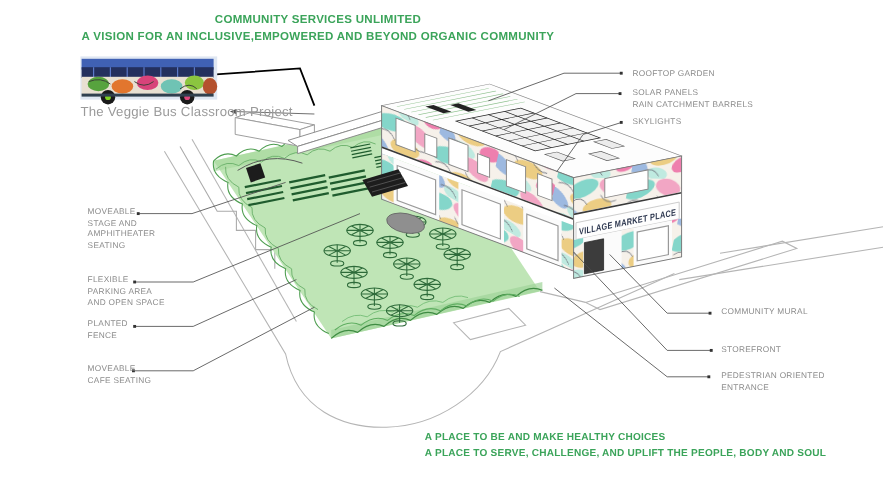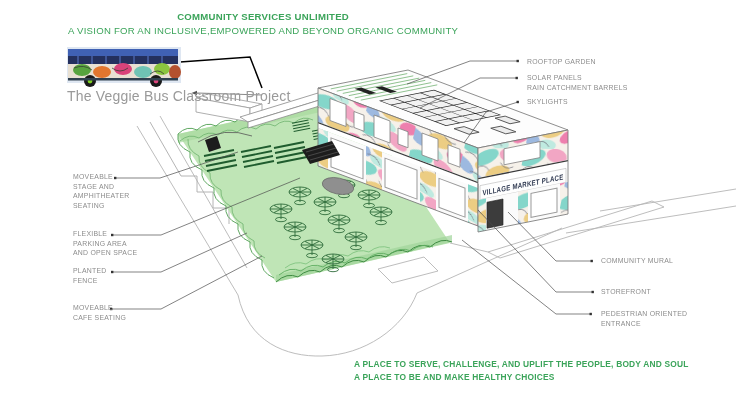"A VISION FOR AN INCLUSIVE,EMPOWERED" .hdr .sub { font-weight: 400 -> 700 }
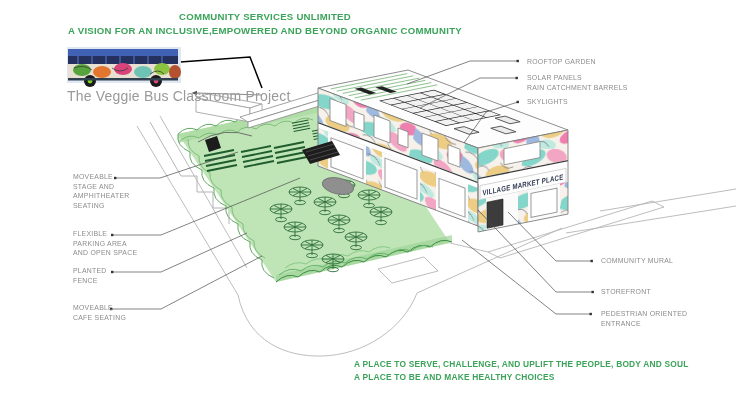"The Veggie Bus Classroom Project" .bus-caption { font-size: 14px -> 11px }
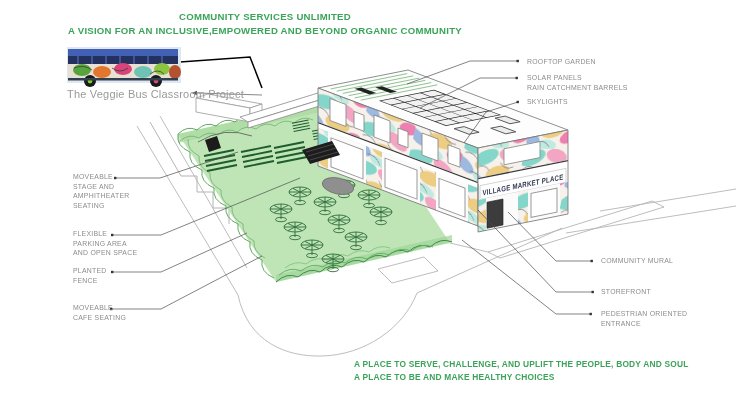"A PLACE TO SERVE, CHALLENGE," div { order: before "A PLACE TO BE AND" -> after "A PLACE TO BE AND" }
